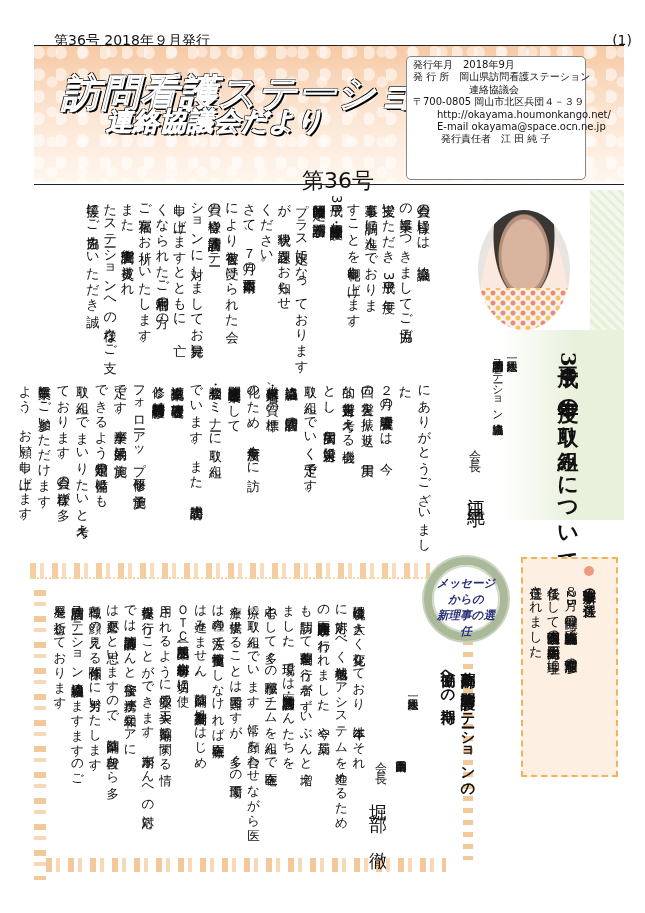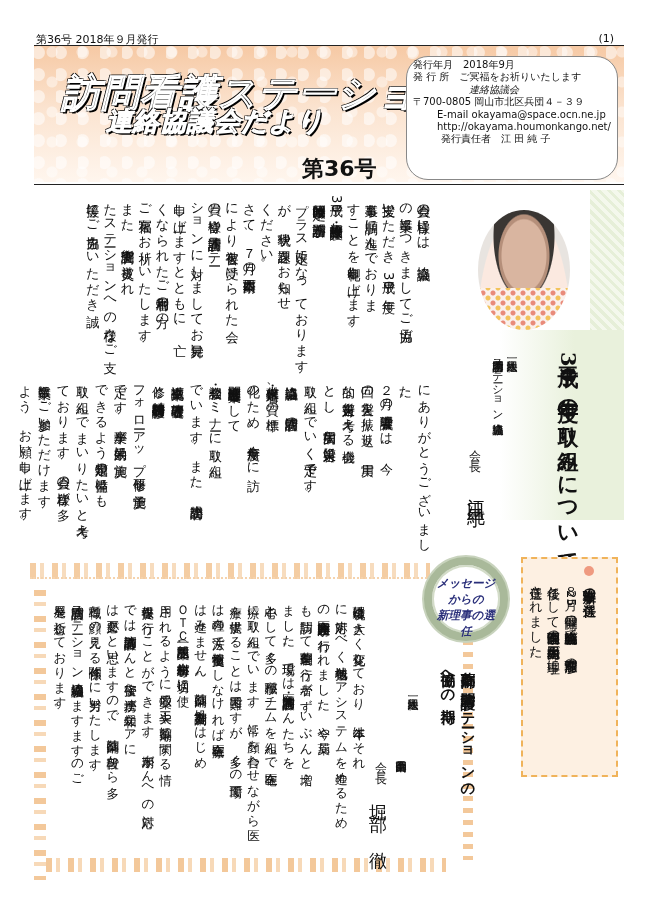"第36号 2018年９月発行" .header-line { font-size: 11px -> 14px; left: 36px -> 54px }
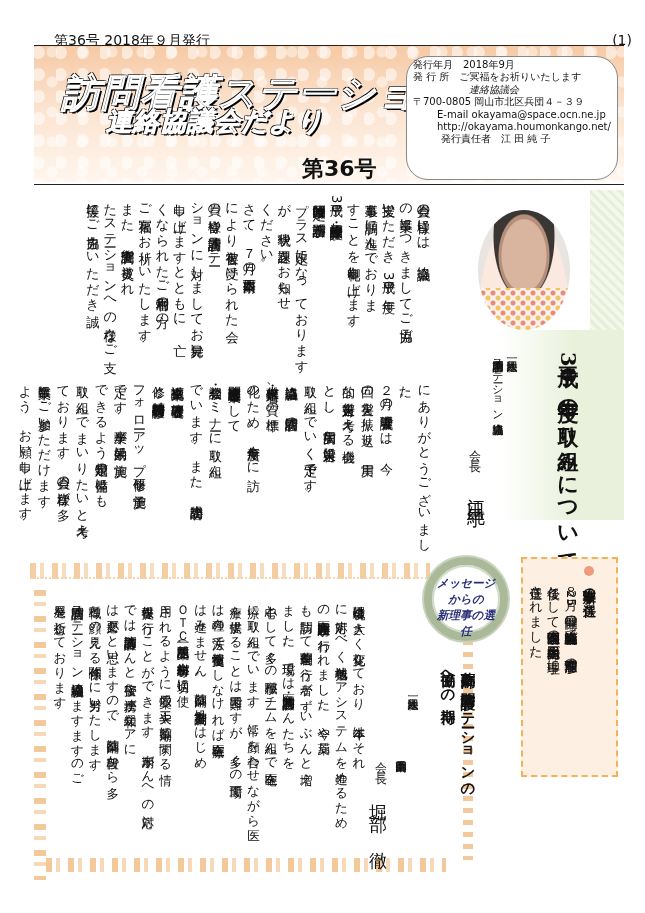"発行年月 2018年9月" .infobox { border-radius: 22px -> 5px; width: 212px -> 180px }
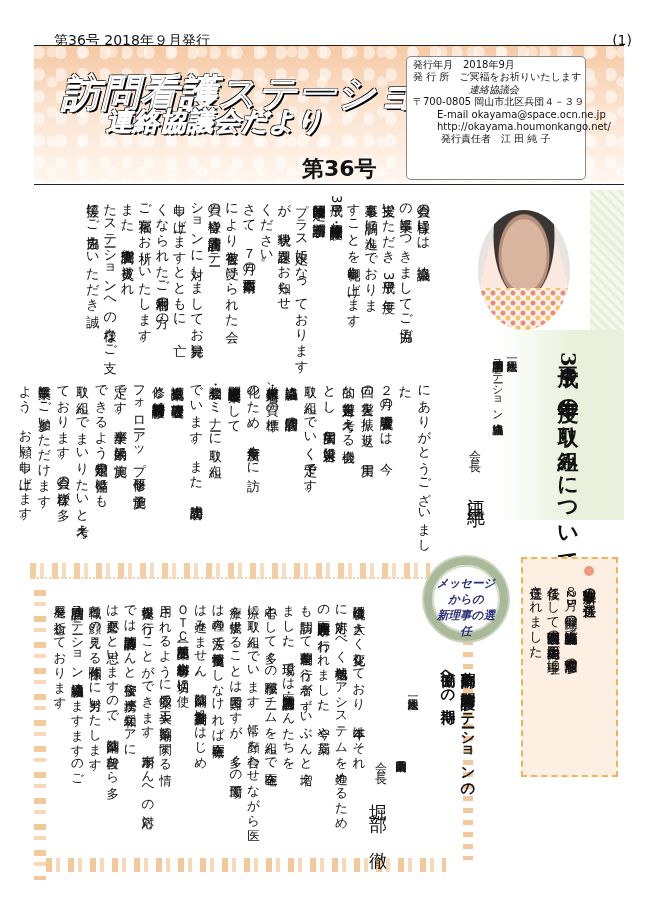"ご冥福をお祈りいたします" span { text: ご冥福をお祈りいたします -> 岡山県訪問看護ステーション }
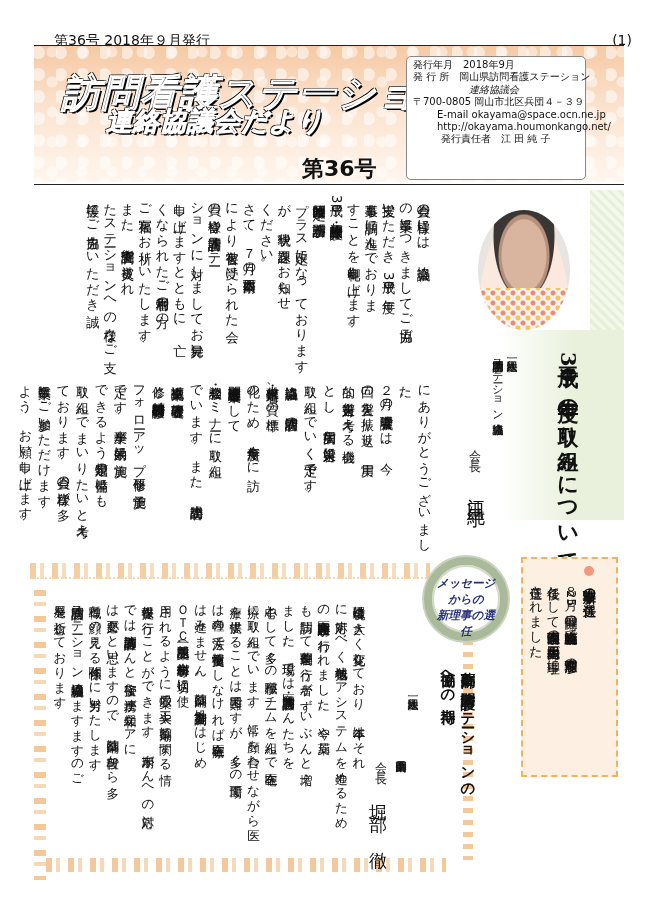"連絡協議会" .indent1 { font-style: italic -> none }
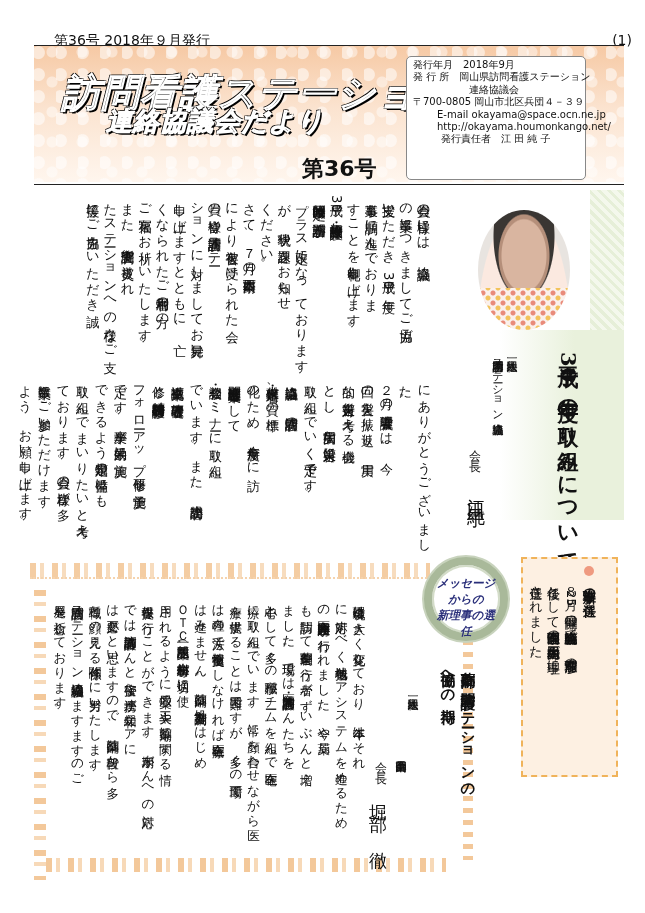"E-mail okayama@space.ocn.ne.jp" div.indent3 { order: before "http://okayama.houmonkango.net/" -> after "http://okayama.houmonkango.net/" }
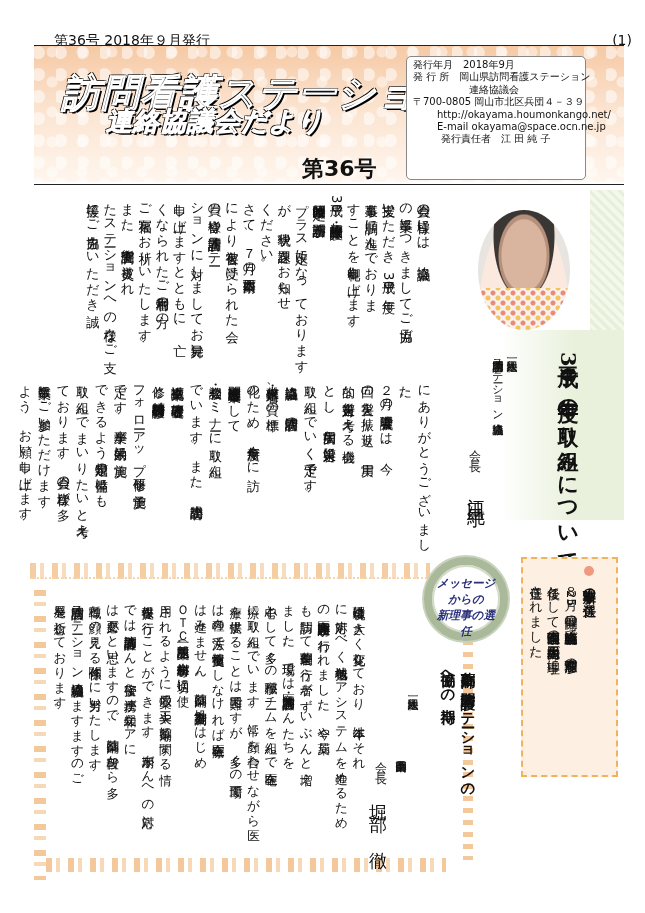"第36号" .issue { font-weight: bold -> normal; top: 108px -> 120px }
